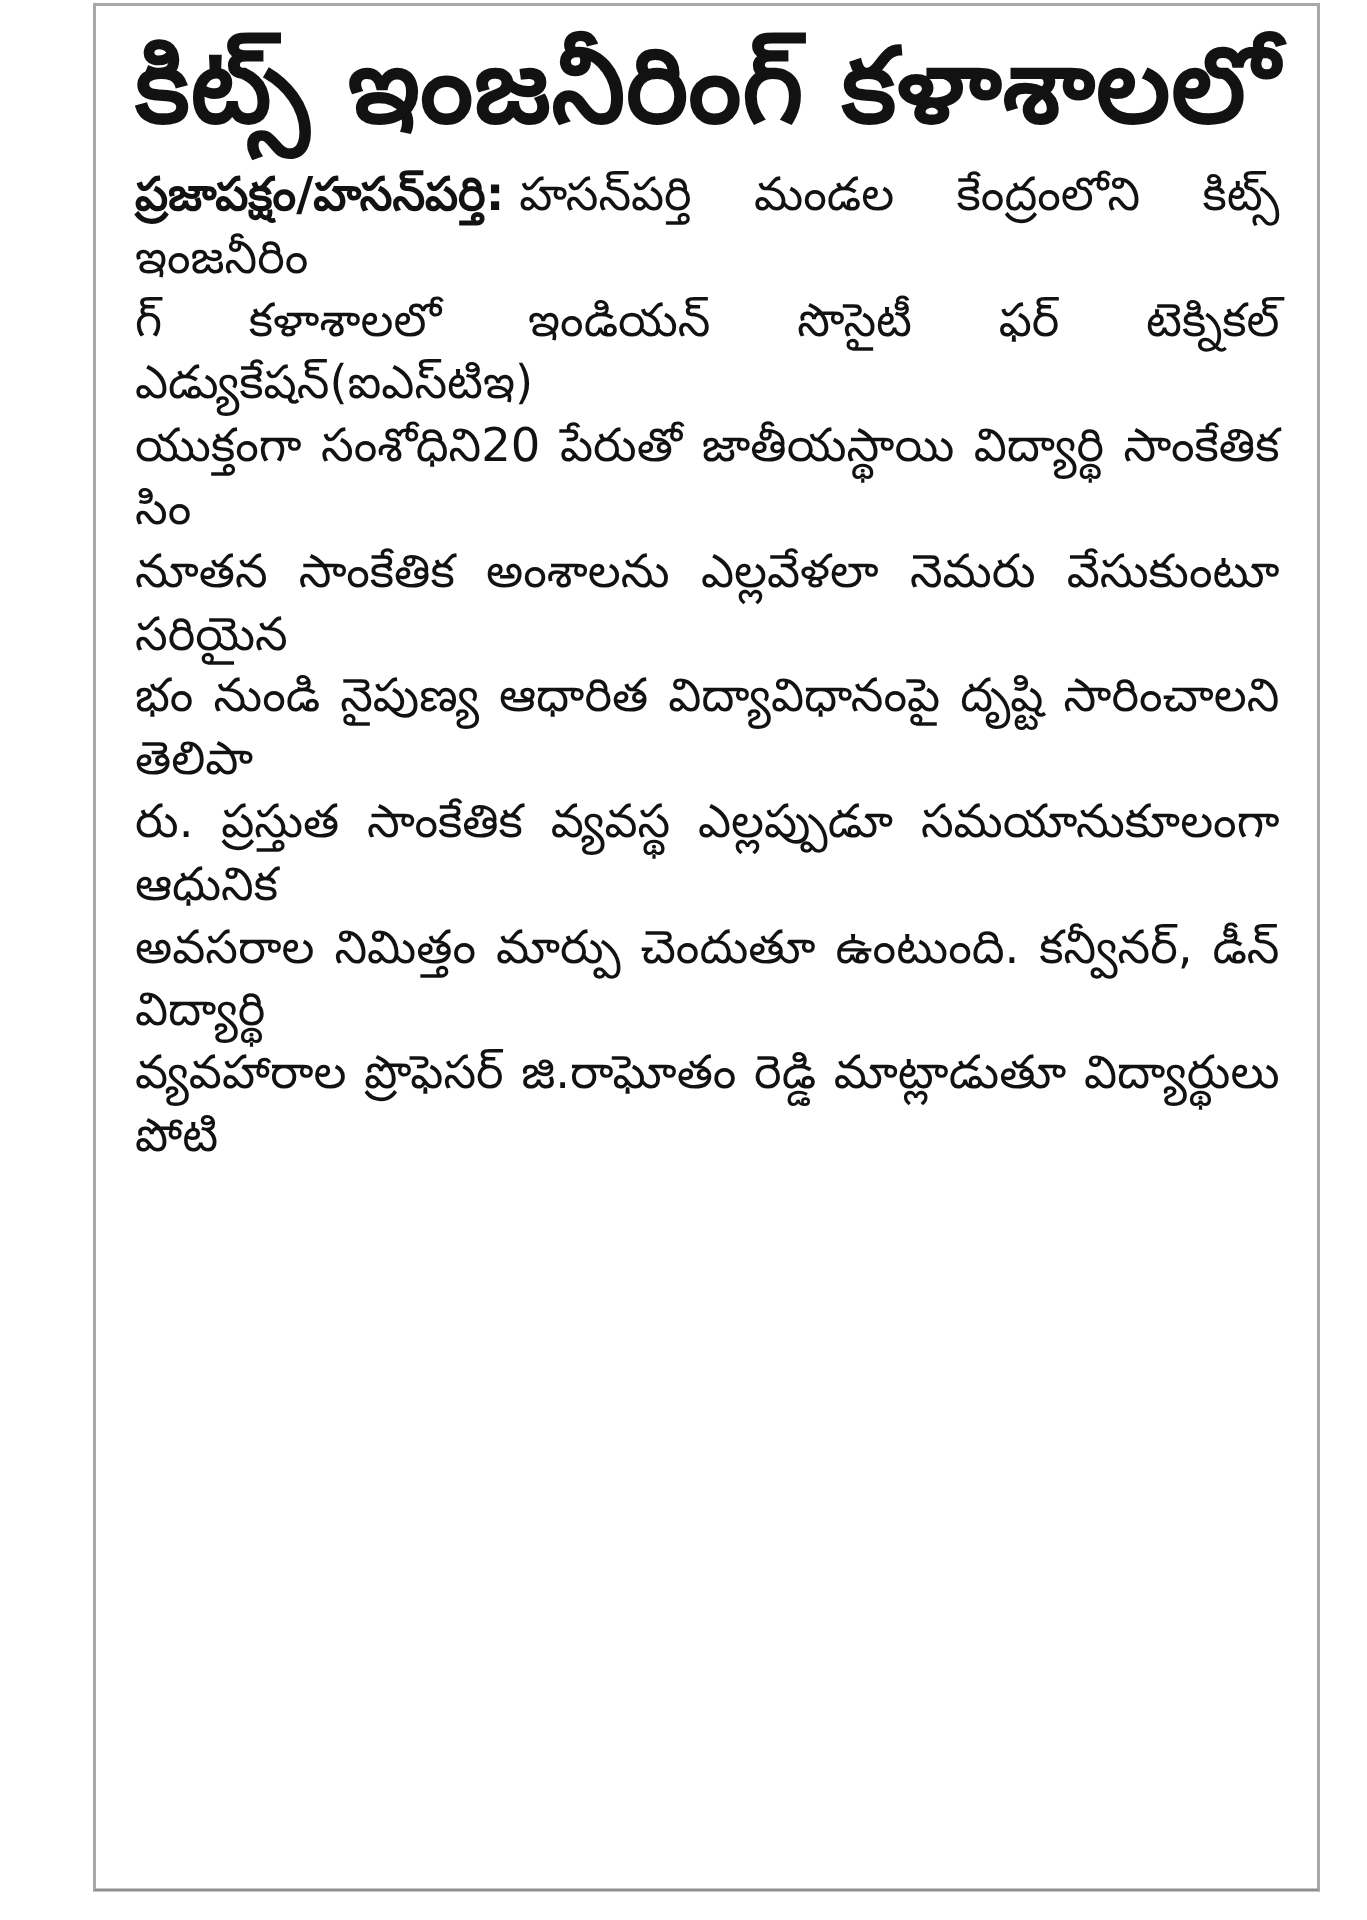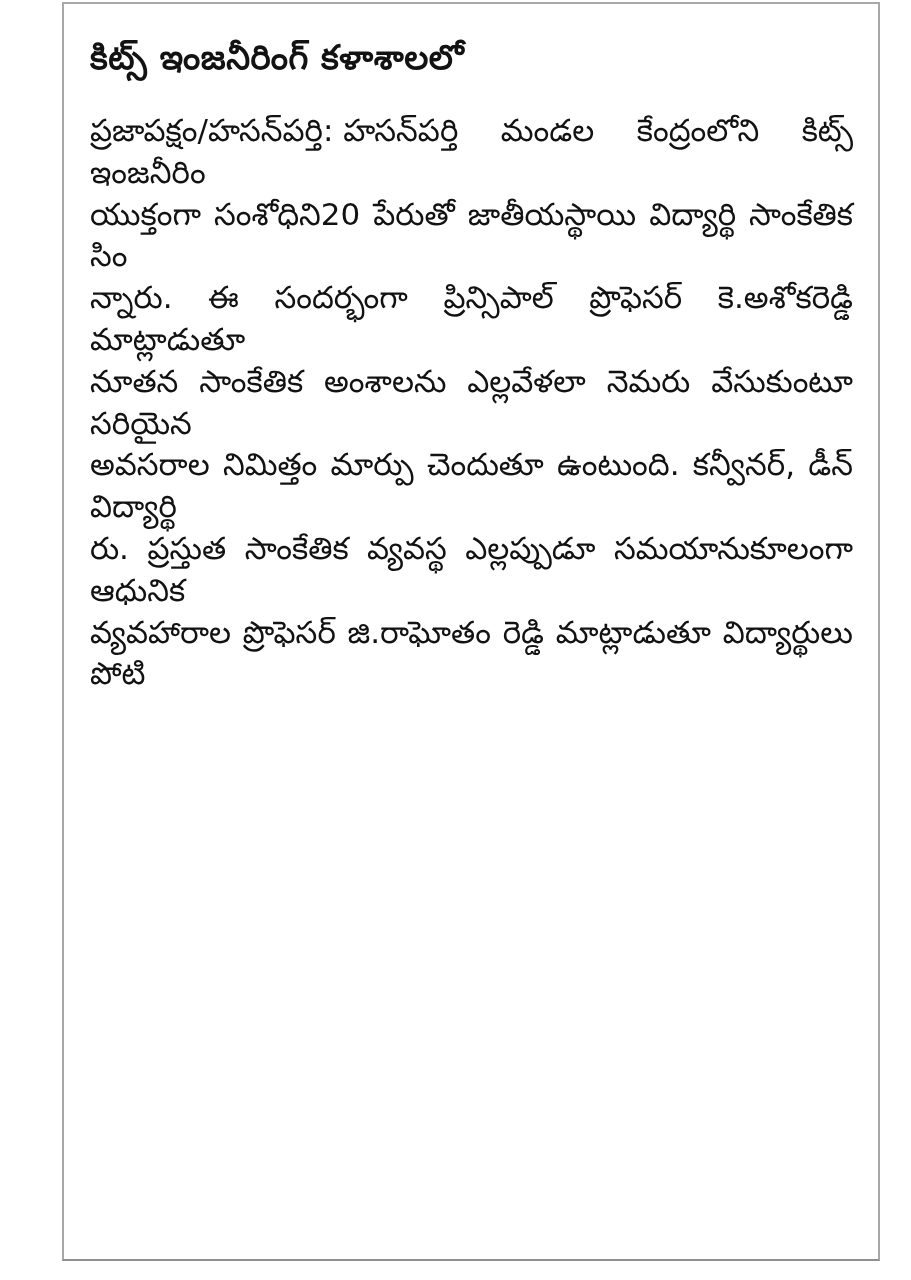"కిట్స్ ఇంజనీరింగ్ కళాశాలలో" .headline { font-size: 34px -> 70px }
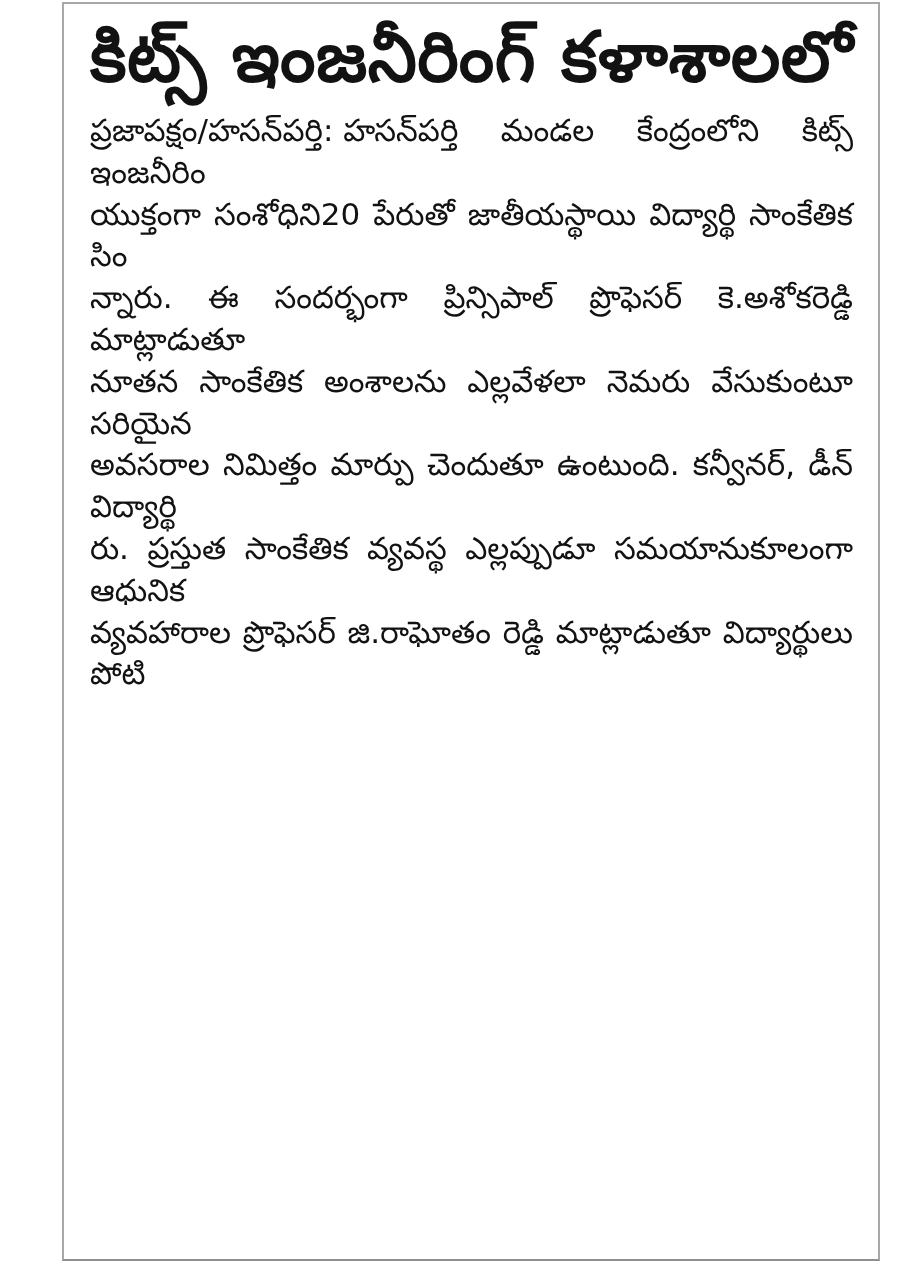"ప్రజాపక్షం/హసన్‌పర్తి:" .dateline { font-weight: normal -> bold }
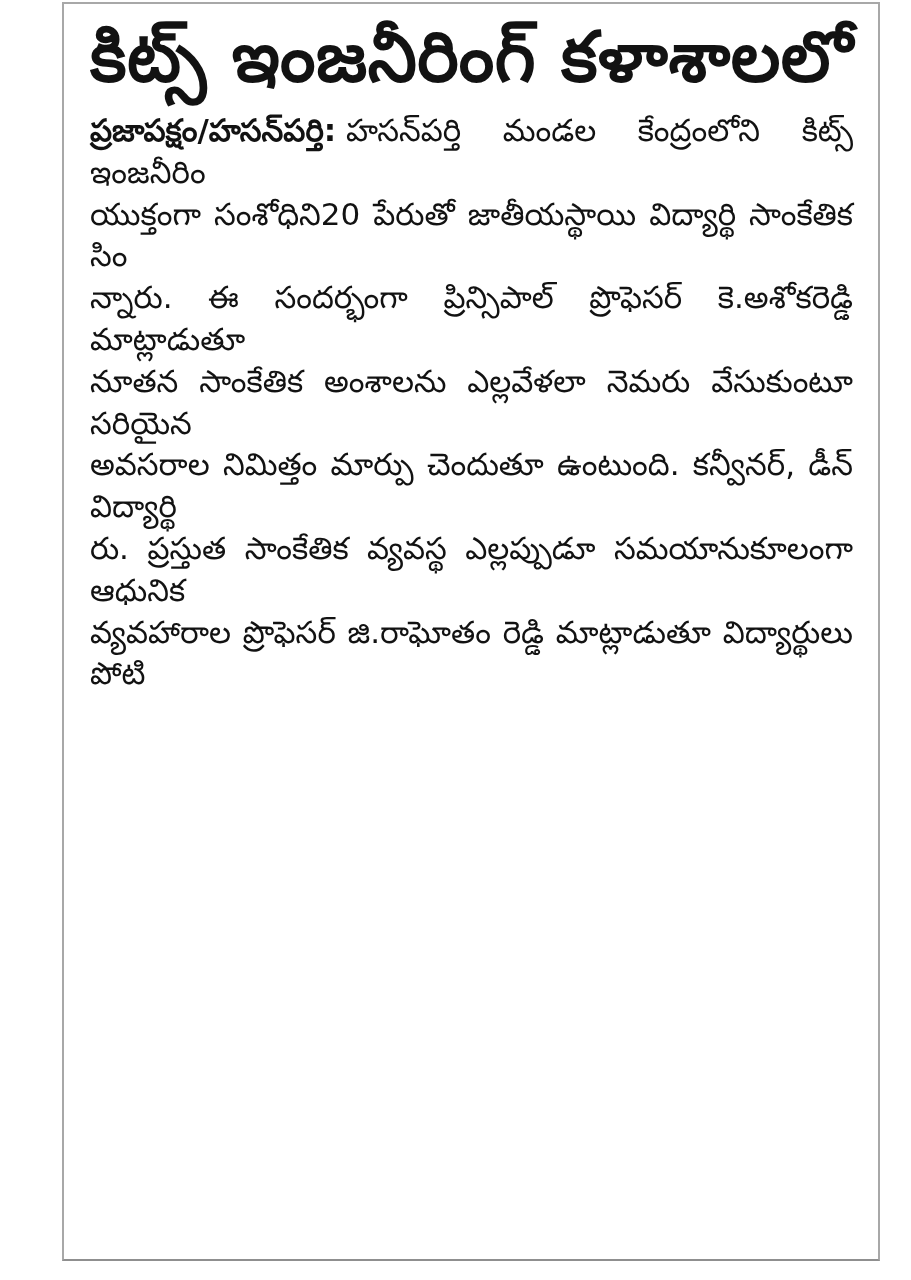"గ్ కళాశాలలో ఇండియన్ సొసైటీ ఫర్" div.line { html: none -> <div>గ్ కళాశాలలో ఇండియన్ సొసైటీ ఫర్ టెక్నికల్ ఎడ్యుకేషన్(ఐఎస్‌టిఇ)</div> }
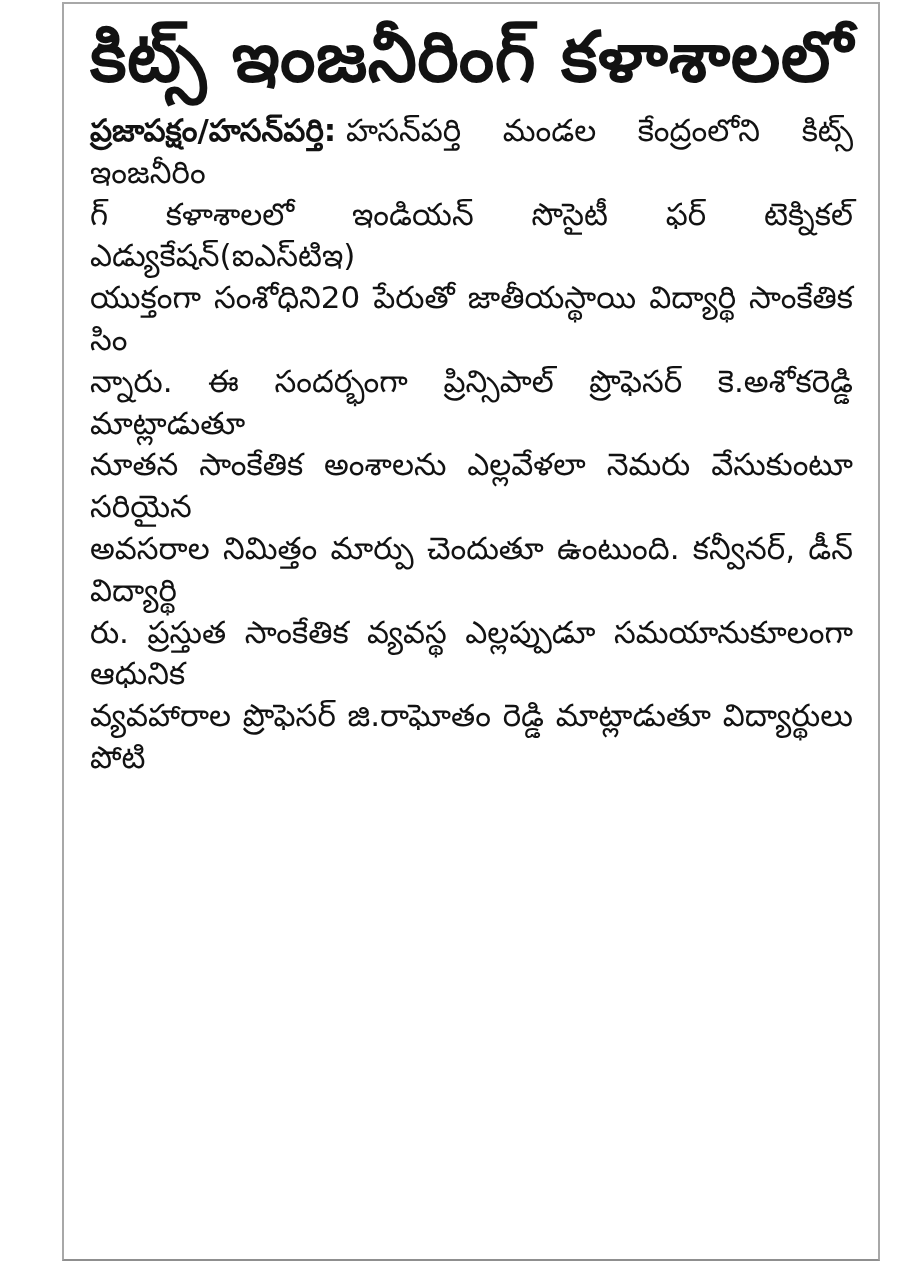"న్నారు. ఈ సందర్భంగా ప్రిన్సిపాల్" div.line { html: <div>న్నారు. ఈ సందర్భంగా ప్రిన్సిపాల్ ప్రొఫెసర్ కె.అశోకరెడ్డి మాట్లాడుతూ</div> -> none }
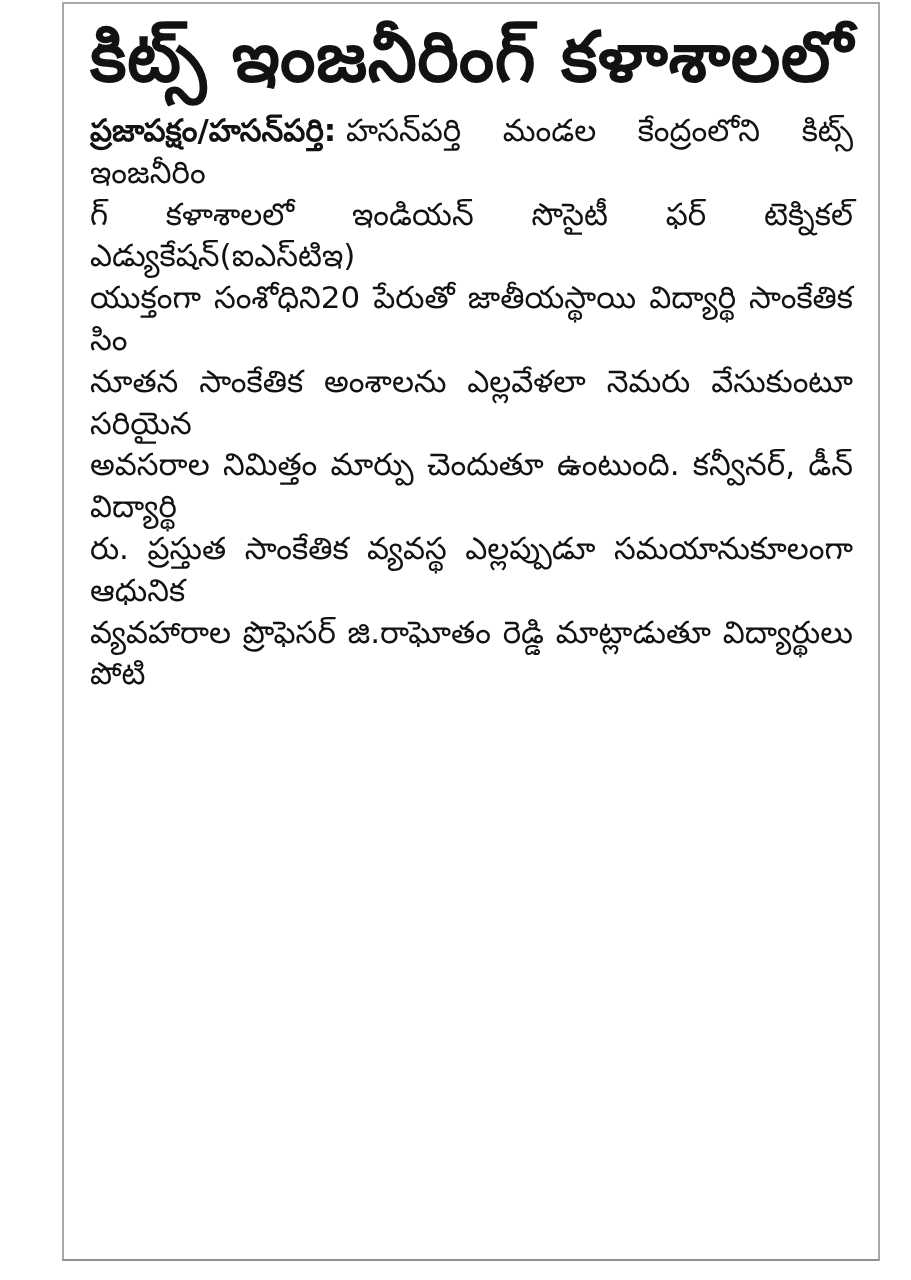"భం నుండి నైపుణ్య ఆధారిత విద్యావిధానంపై" div.line { html: none -> <div>భం నుండి నైపుణ్య ఆధారిత విద్యావిధానంపై దృష్టి సారించాలని తెలిపా</div> }
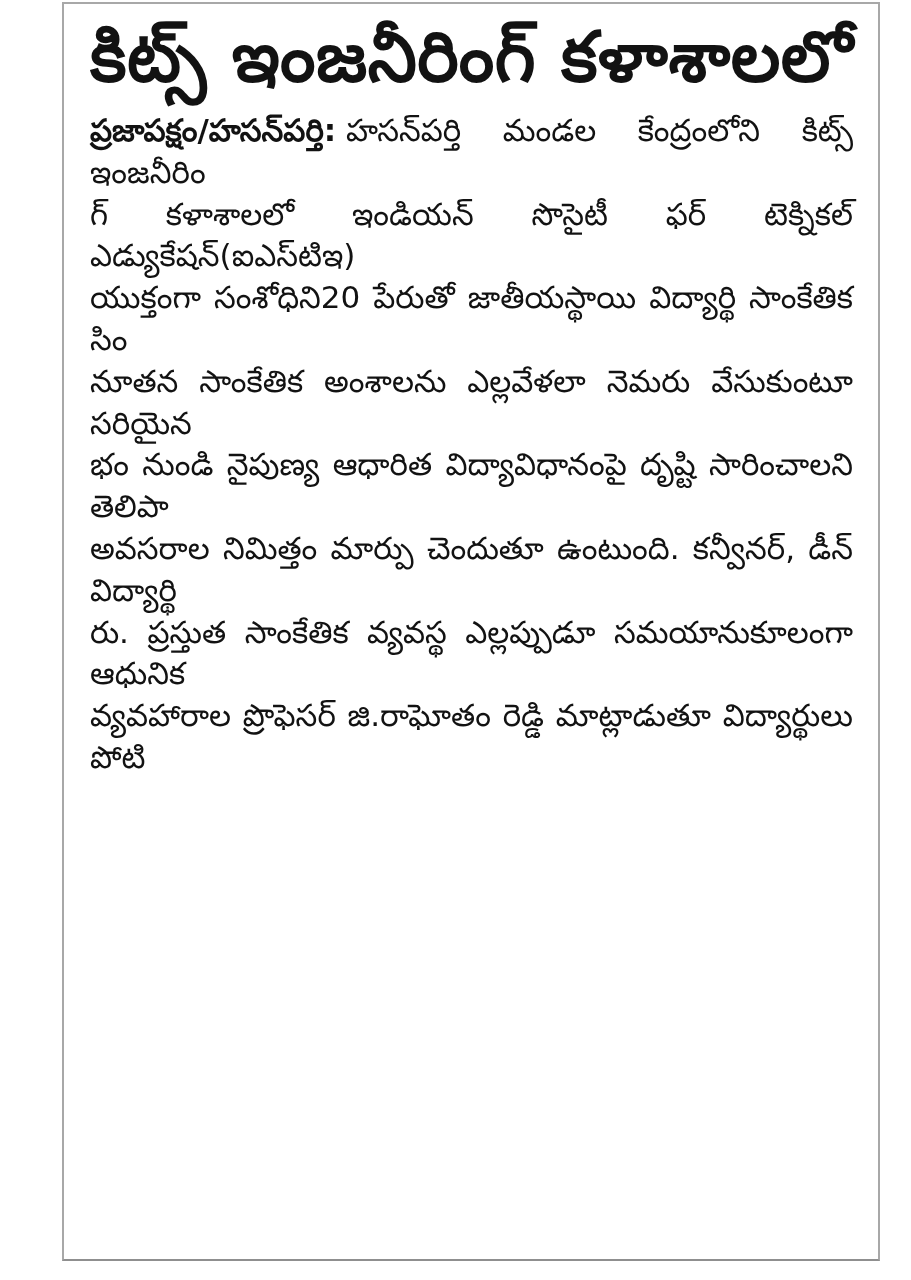"అవసరాల నిమిత్తం మార్పు చెందుతూ ఉంటుంది." div.line { order: before "రు. ప్రస్తుత సాంకేతిక వ్యవస్థ ఎల్లప్పుడూ" -> after "రు. ప్రస్తుత సాంకేతిక వ్యవస్థ ఎల్లప్పుడూ" }
